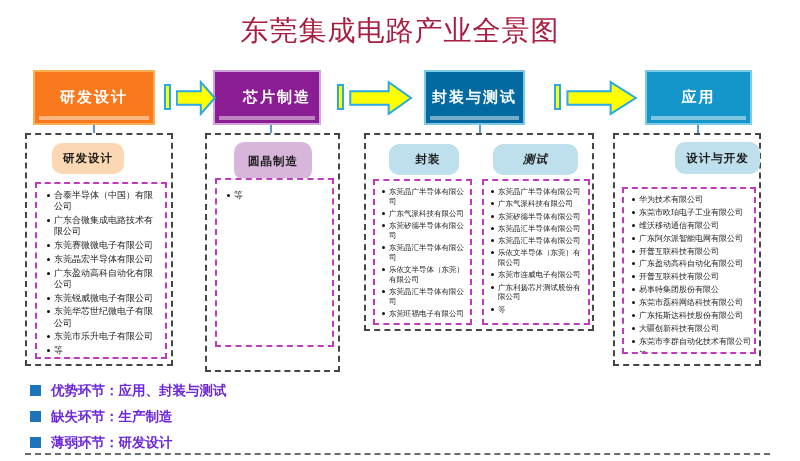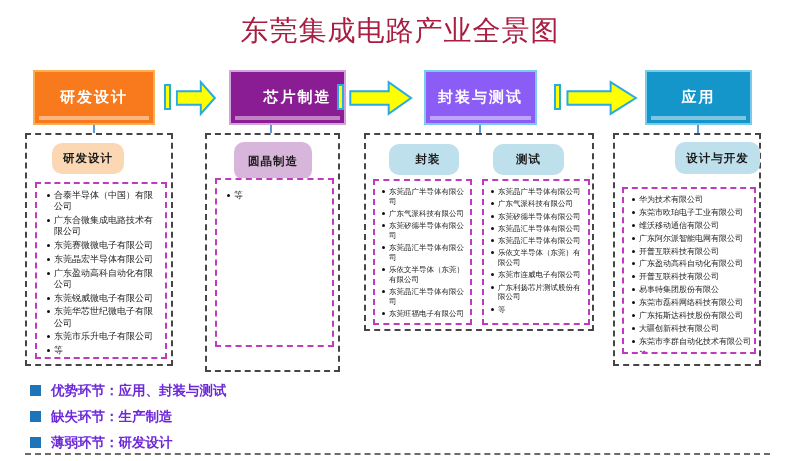"芯片制造" .stage-fab { left: 229px -> 213px; width: 117px -> 108px }
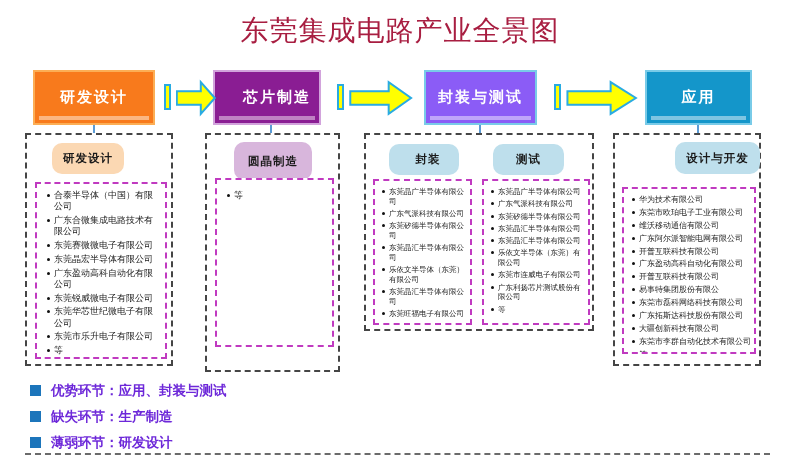"封装与测试" .stage-pt { background: #8b5cf6 -> #0369a1; width: 113px -> 101px }
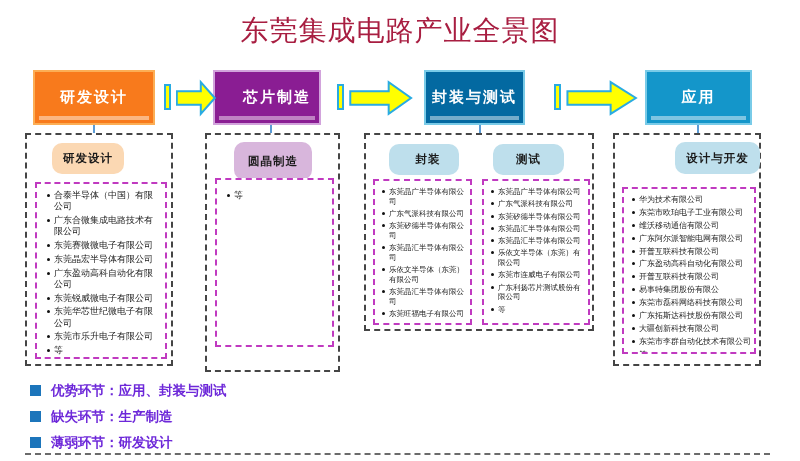"测试" .sh-test { font-style: none -> italic; width: 71px -> 85px }
